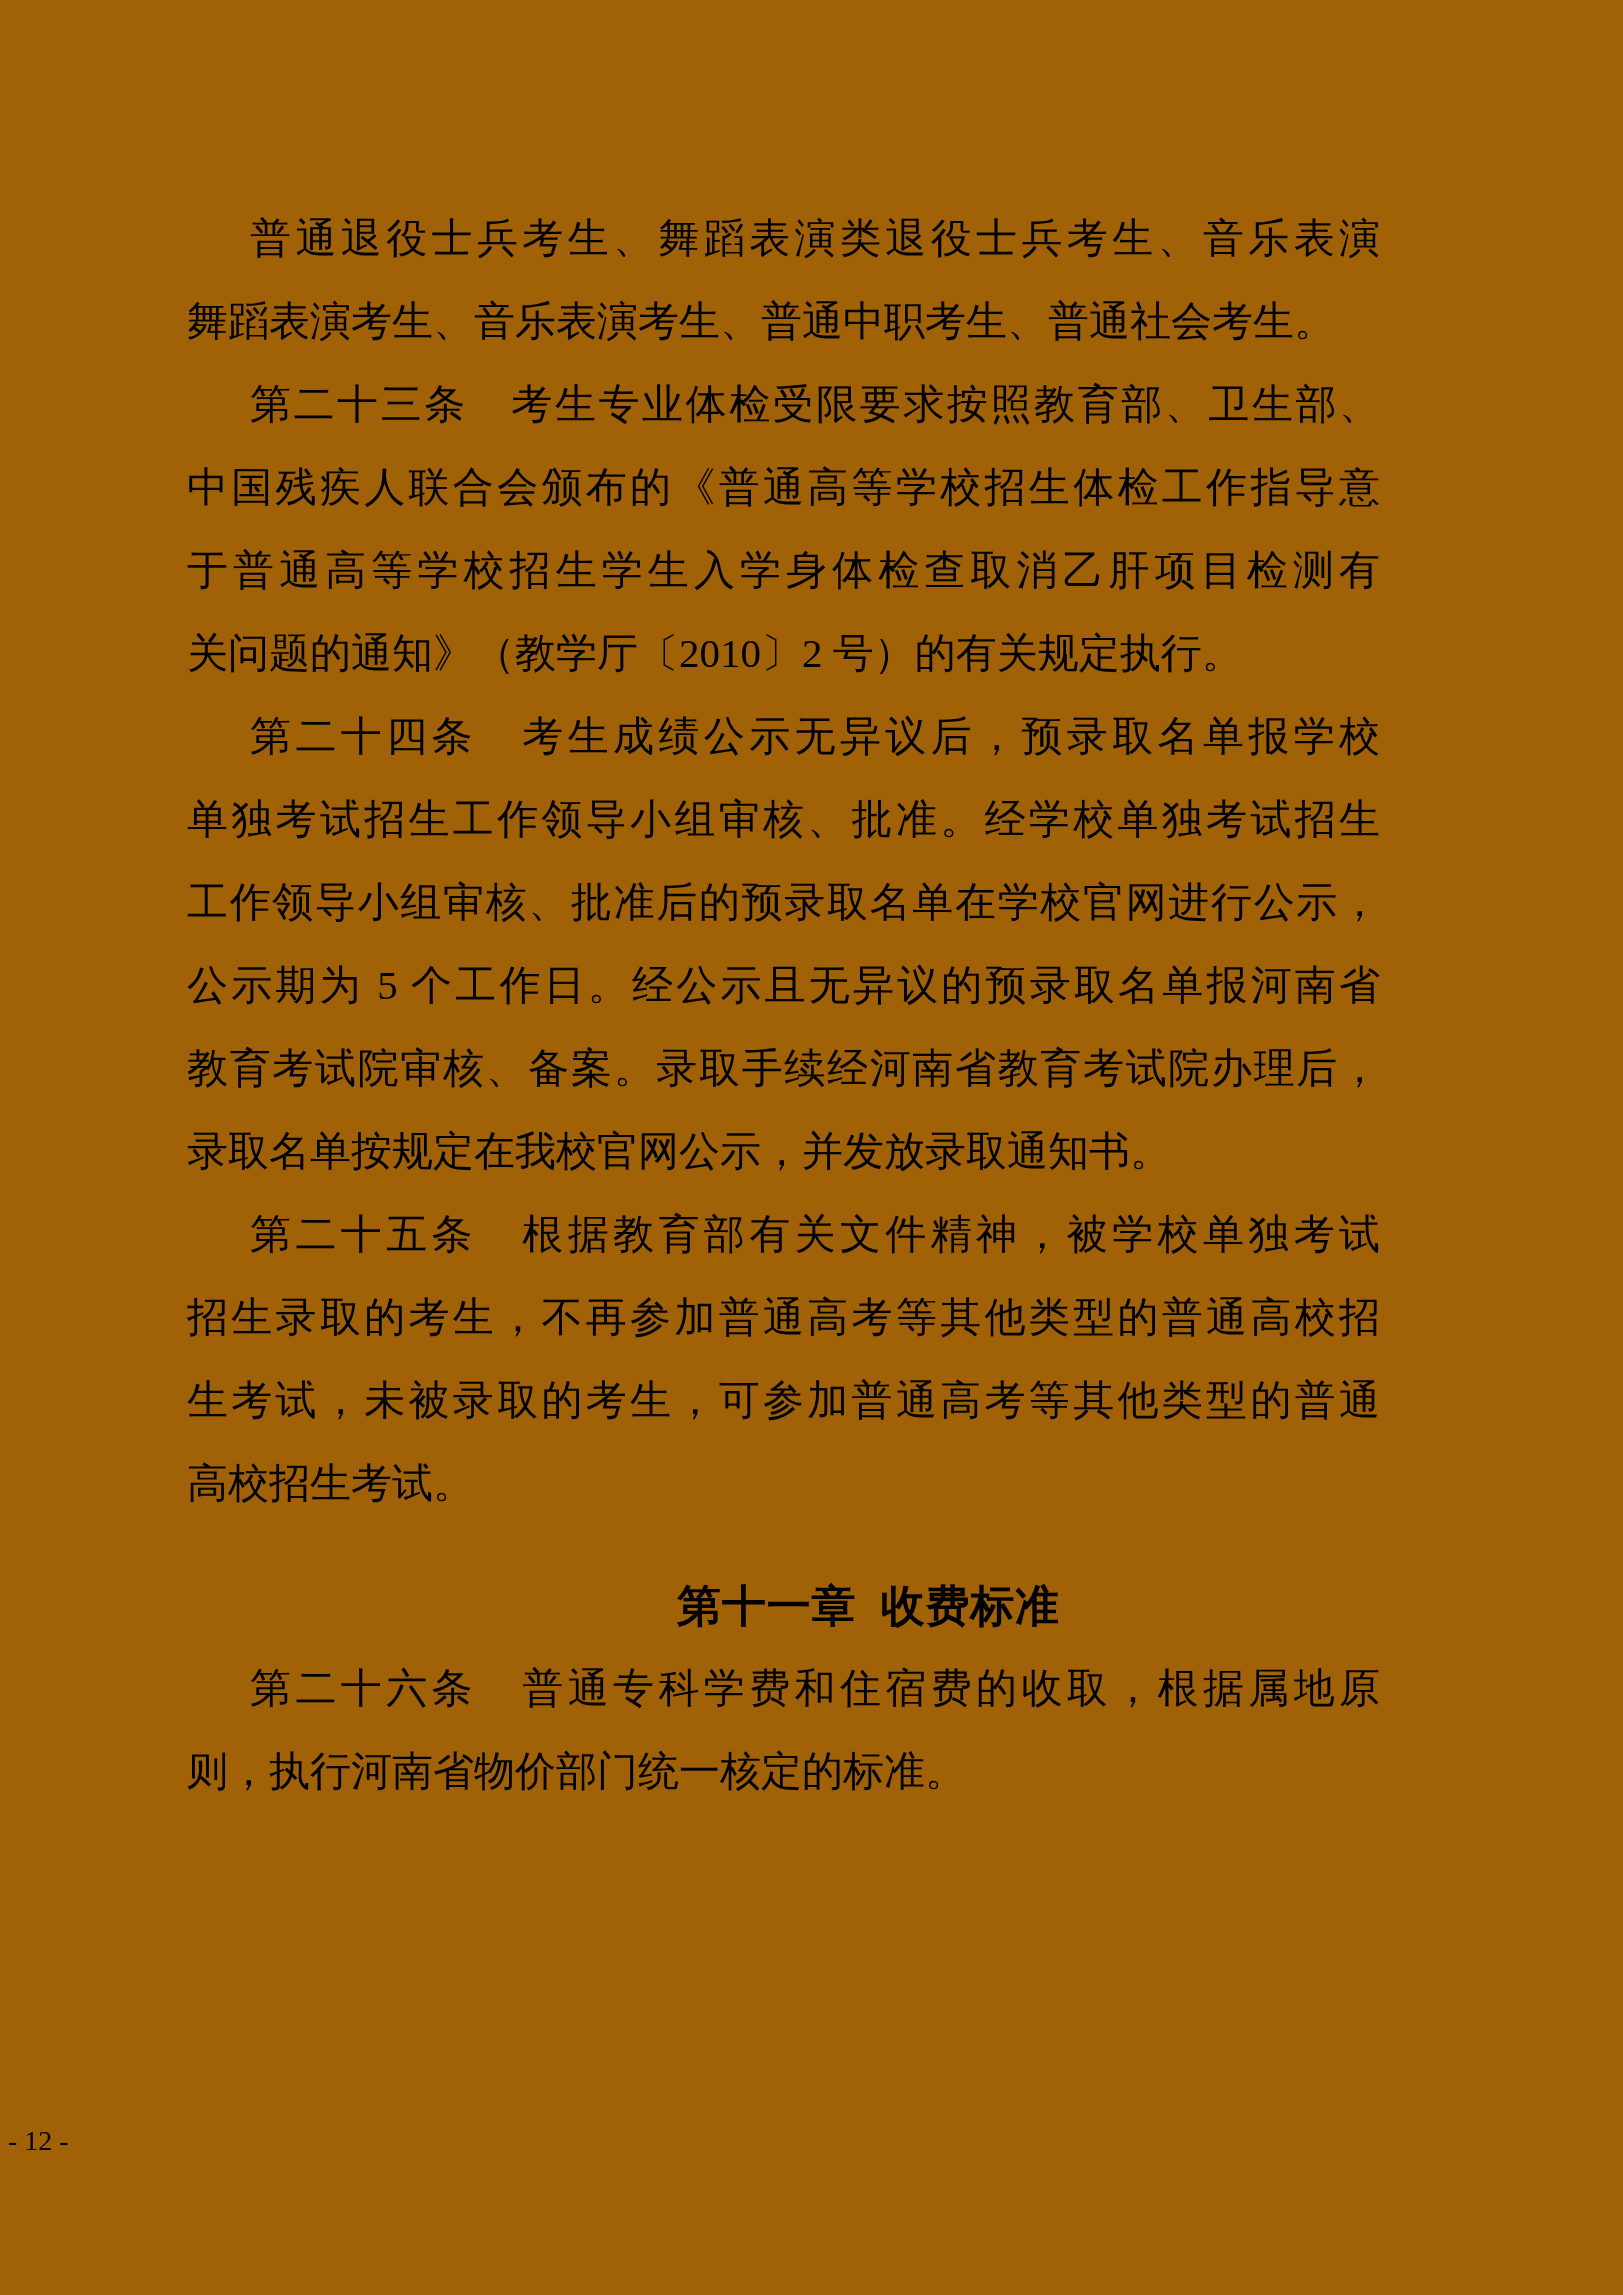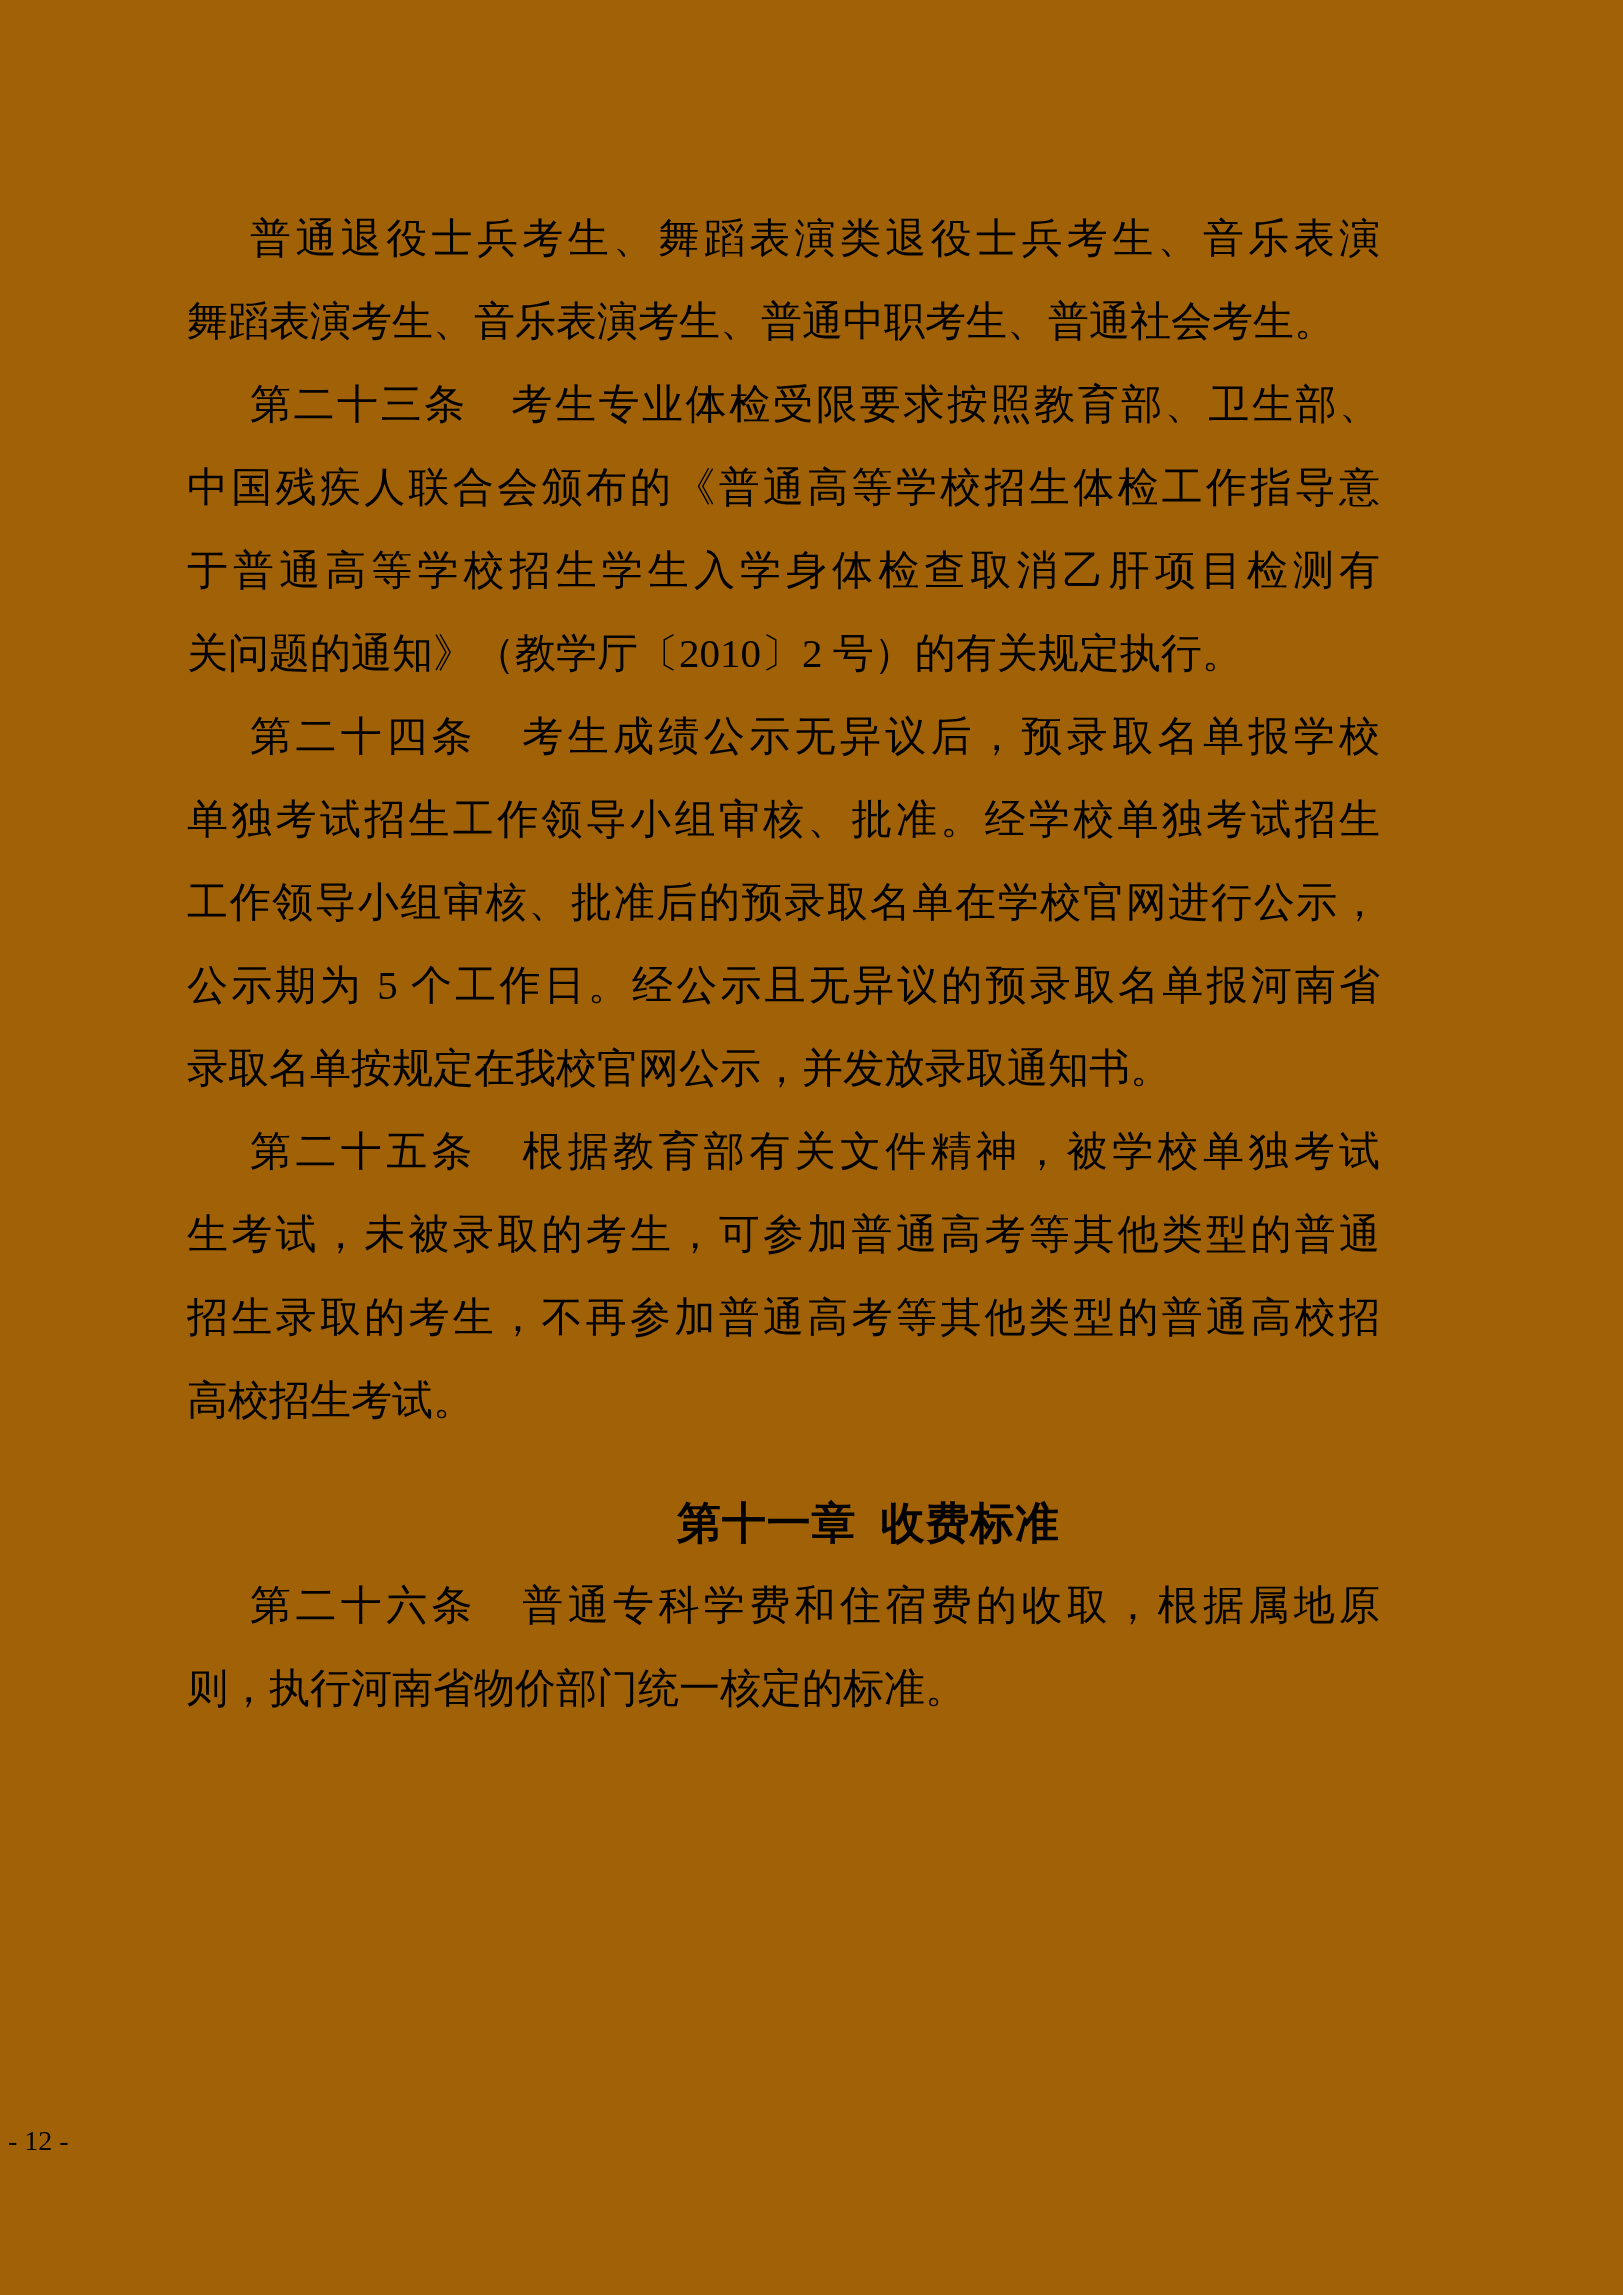"教育考试院审核、备案。录取手续经河南省教育考试院办理后，" div.line { html: none -> <div>教育考试院审核、备案。录取手续经河南省教育考试院办理后，</div> }
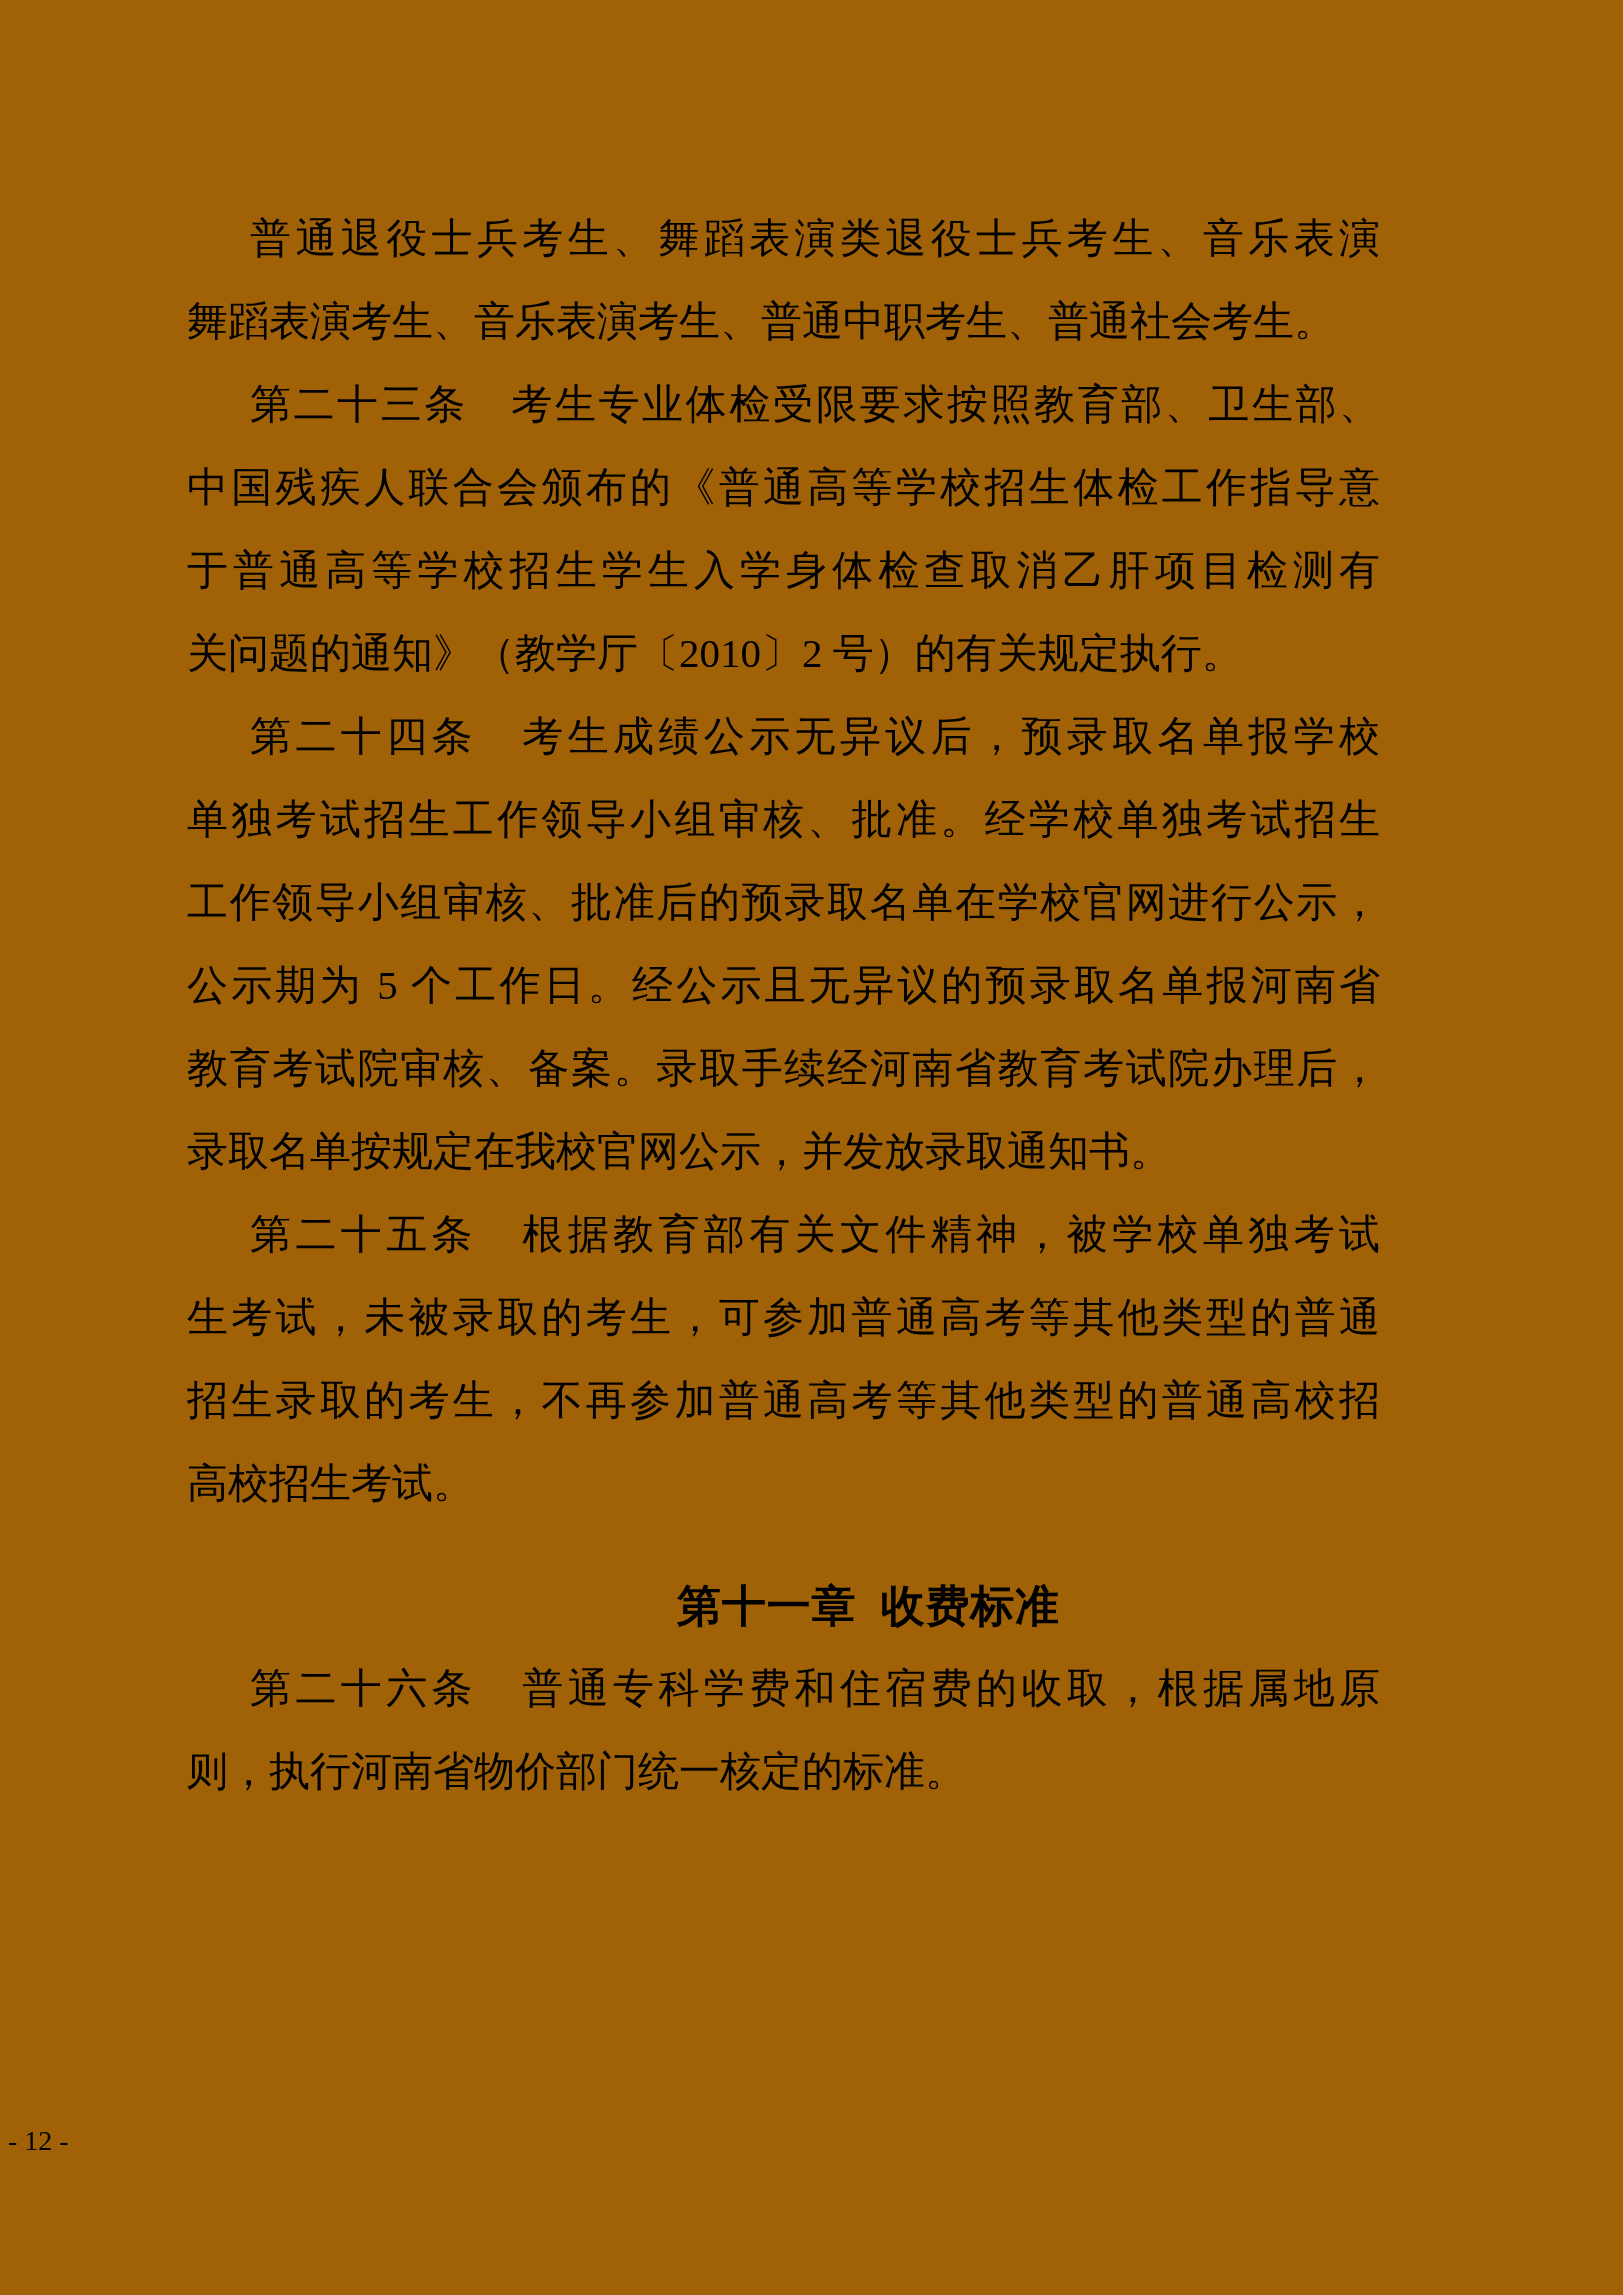"生考试，未被录取的考生，可参加普通高考等其他类型的普通" div.line { order: before "招生录取的考生，不再参加普通高考等其他类型的普通高校招" -> after "招生录取的考生，不再参加普通高考等其他类型的普通高校招" }
